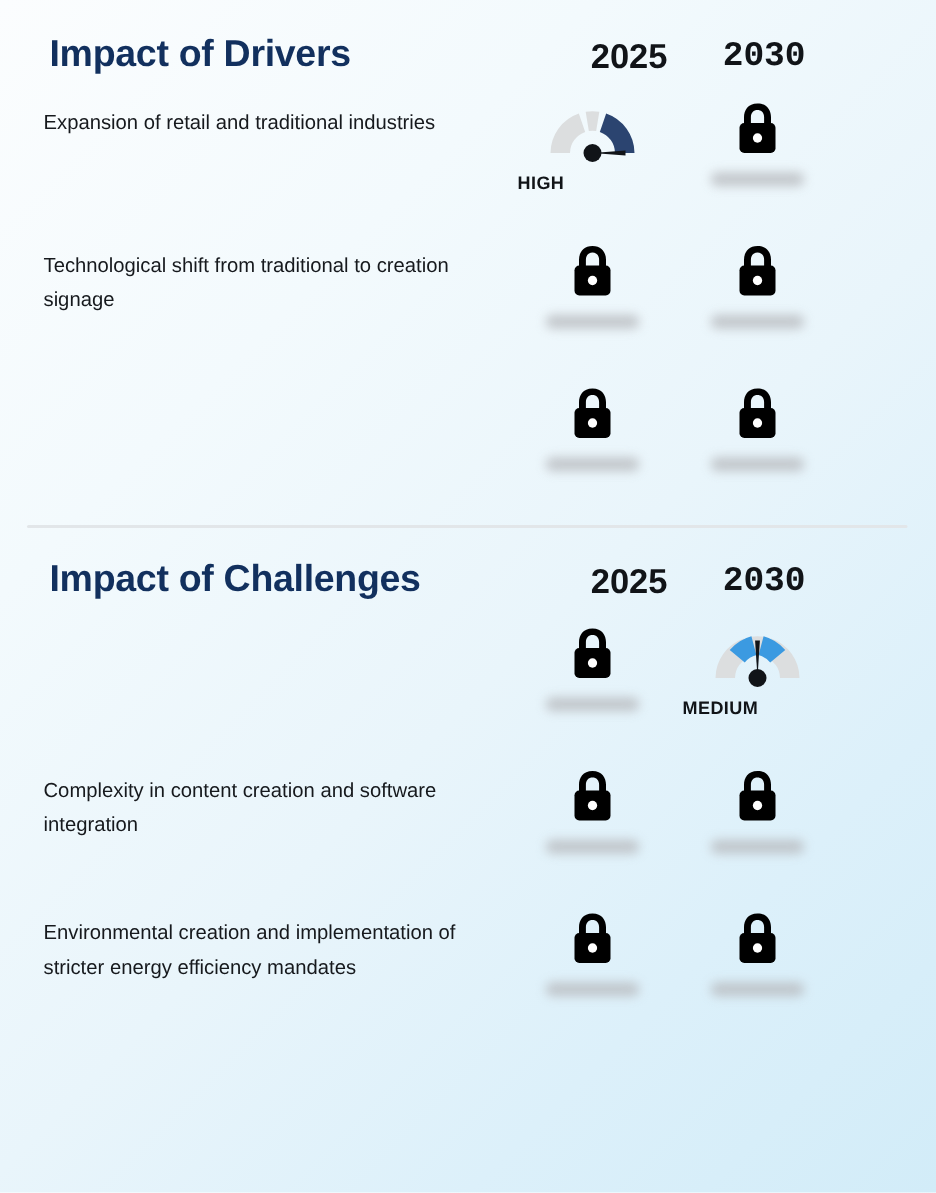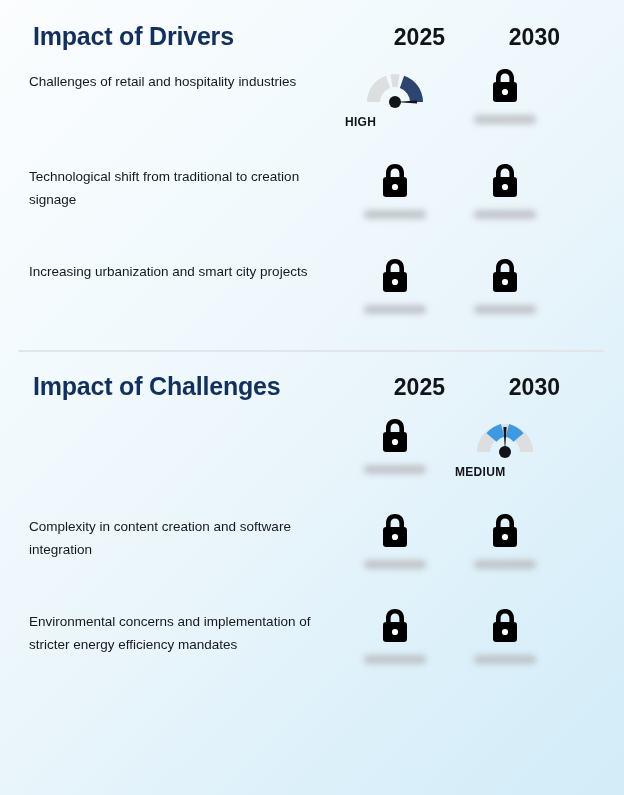"2030" .col-head.c2 { font-family: none -> Liberation Mono, monospace; left: 460px -> 437px }
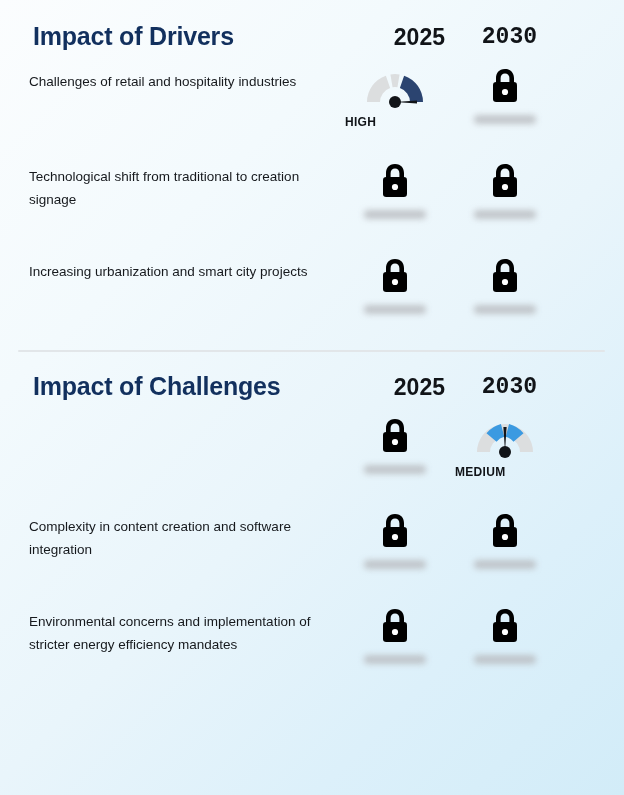"Challenges of retail and hospitality" div.row-label { text: Challenges of retail and hospitality -> Expansion of retail and traditional }
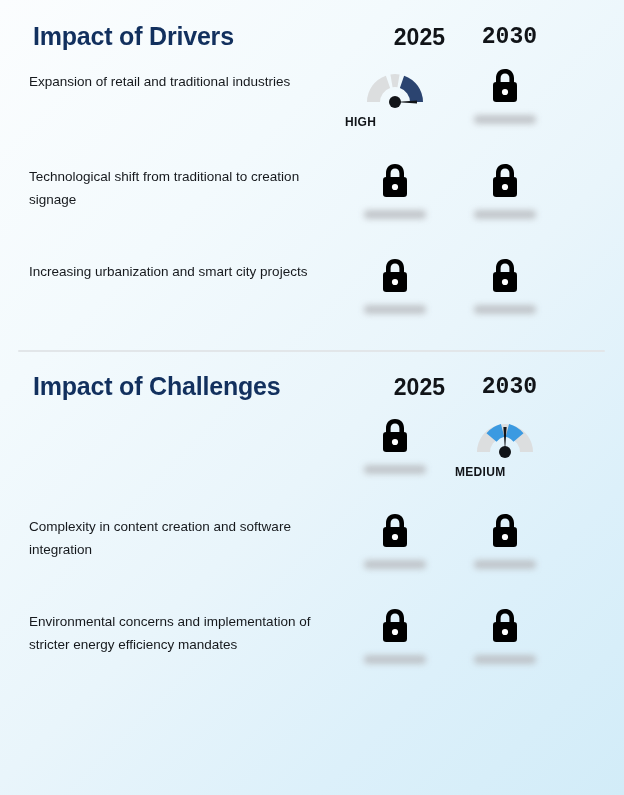"Increasing urbanization and smart city" div.row-label { html: <div>Increasing urbanization and smart city projects</div> -> none }
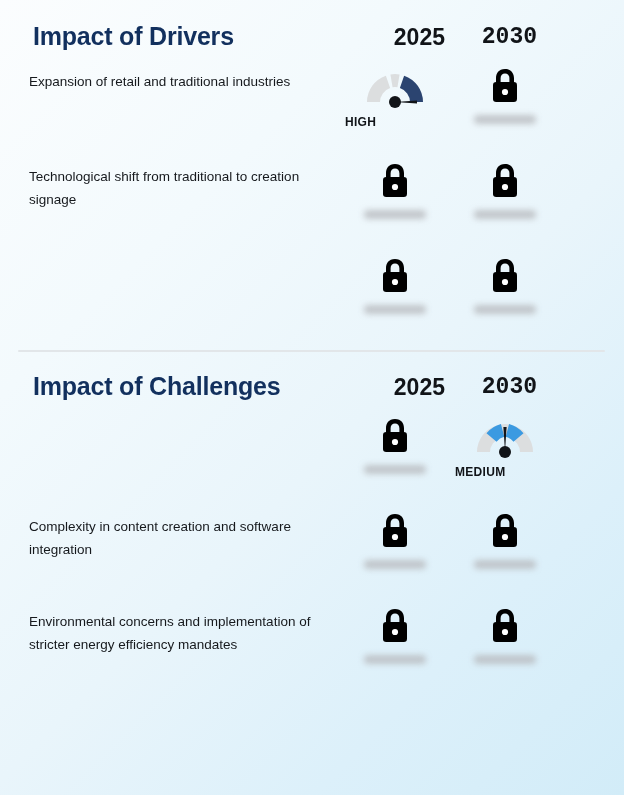"Environmental concerns and" div.row-label { text: concerns -> creation }
